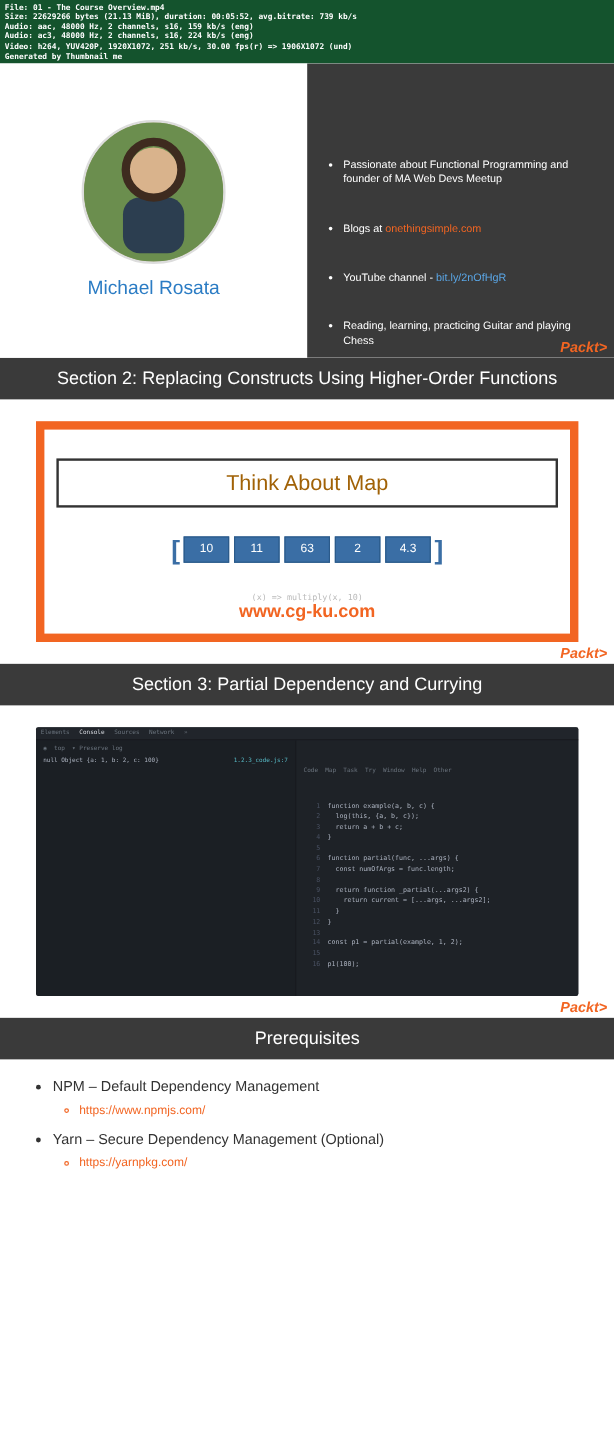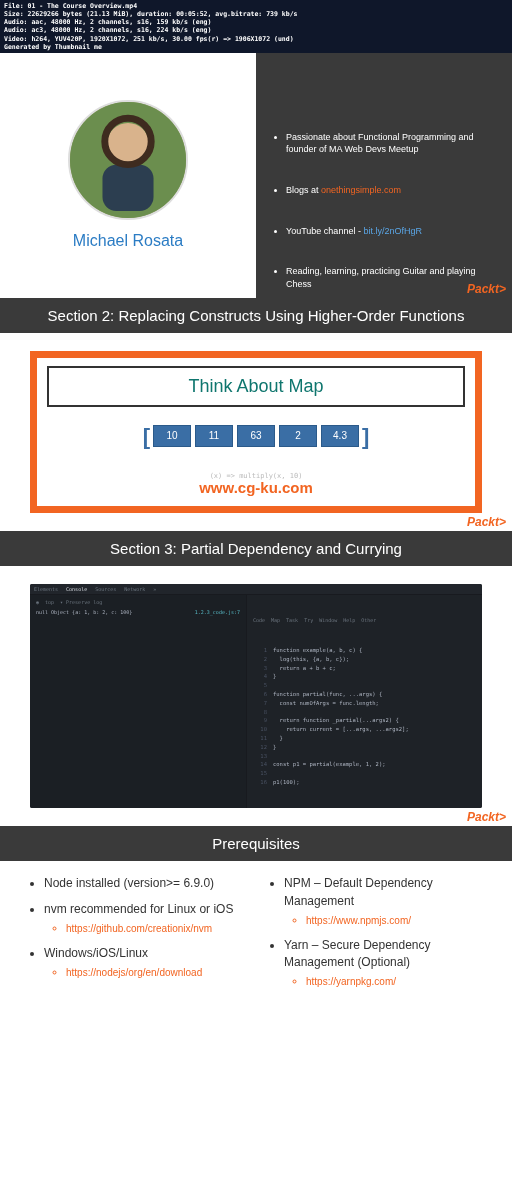"File: 01 - The Course" .fileinfo { background: #0f172a -> #14532d }
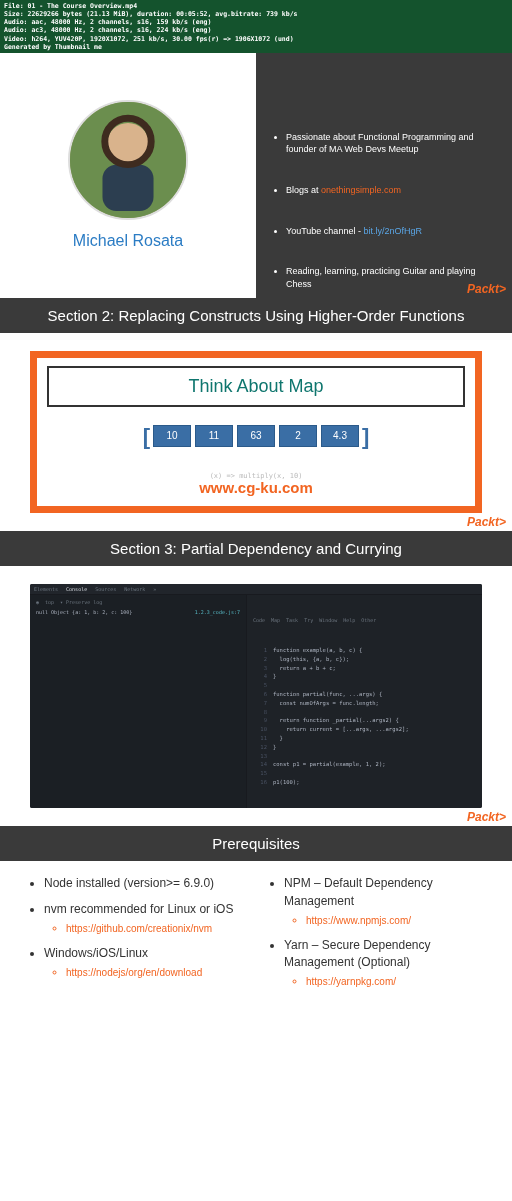"Think About Map" .think-header { color: #0f766e -> #a16207; margin: 8px 10px -> 24px 10px }
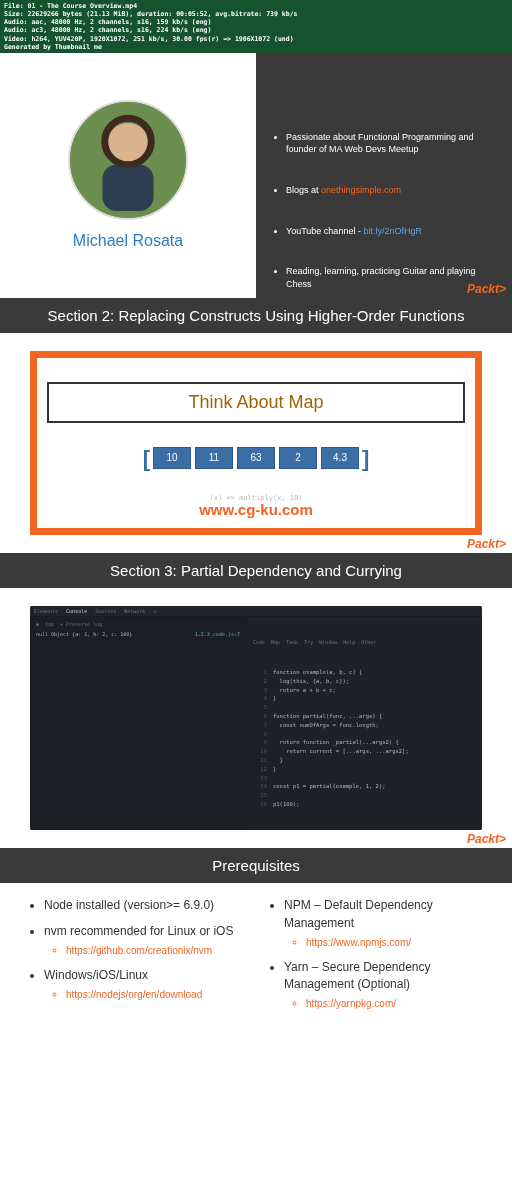"Node installed (version>= 6.9.0)" div.prereq-col { html: <div> <ul> <li>Node installed (version&gt;= 6.9.0)</li> <li>nvm recommended for Linux or iOS<ul> <li>https://github.com/creationix/nvm</li> </ul></li> <li>Windows/iOS/Linux<ul> <li>https://nodejs/org/en/download</li> </ul></li> </ul> </div> -> none }
